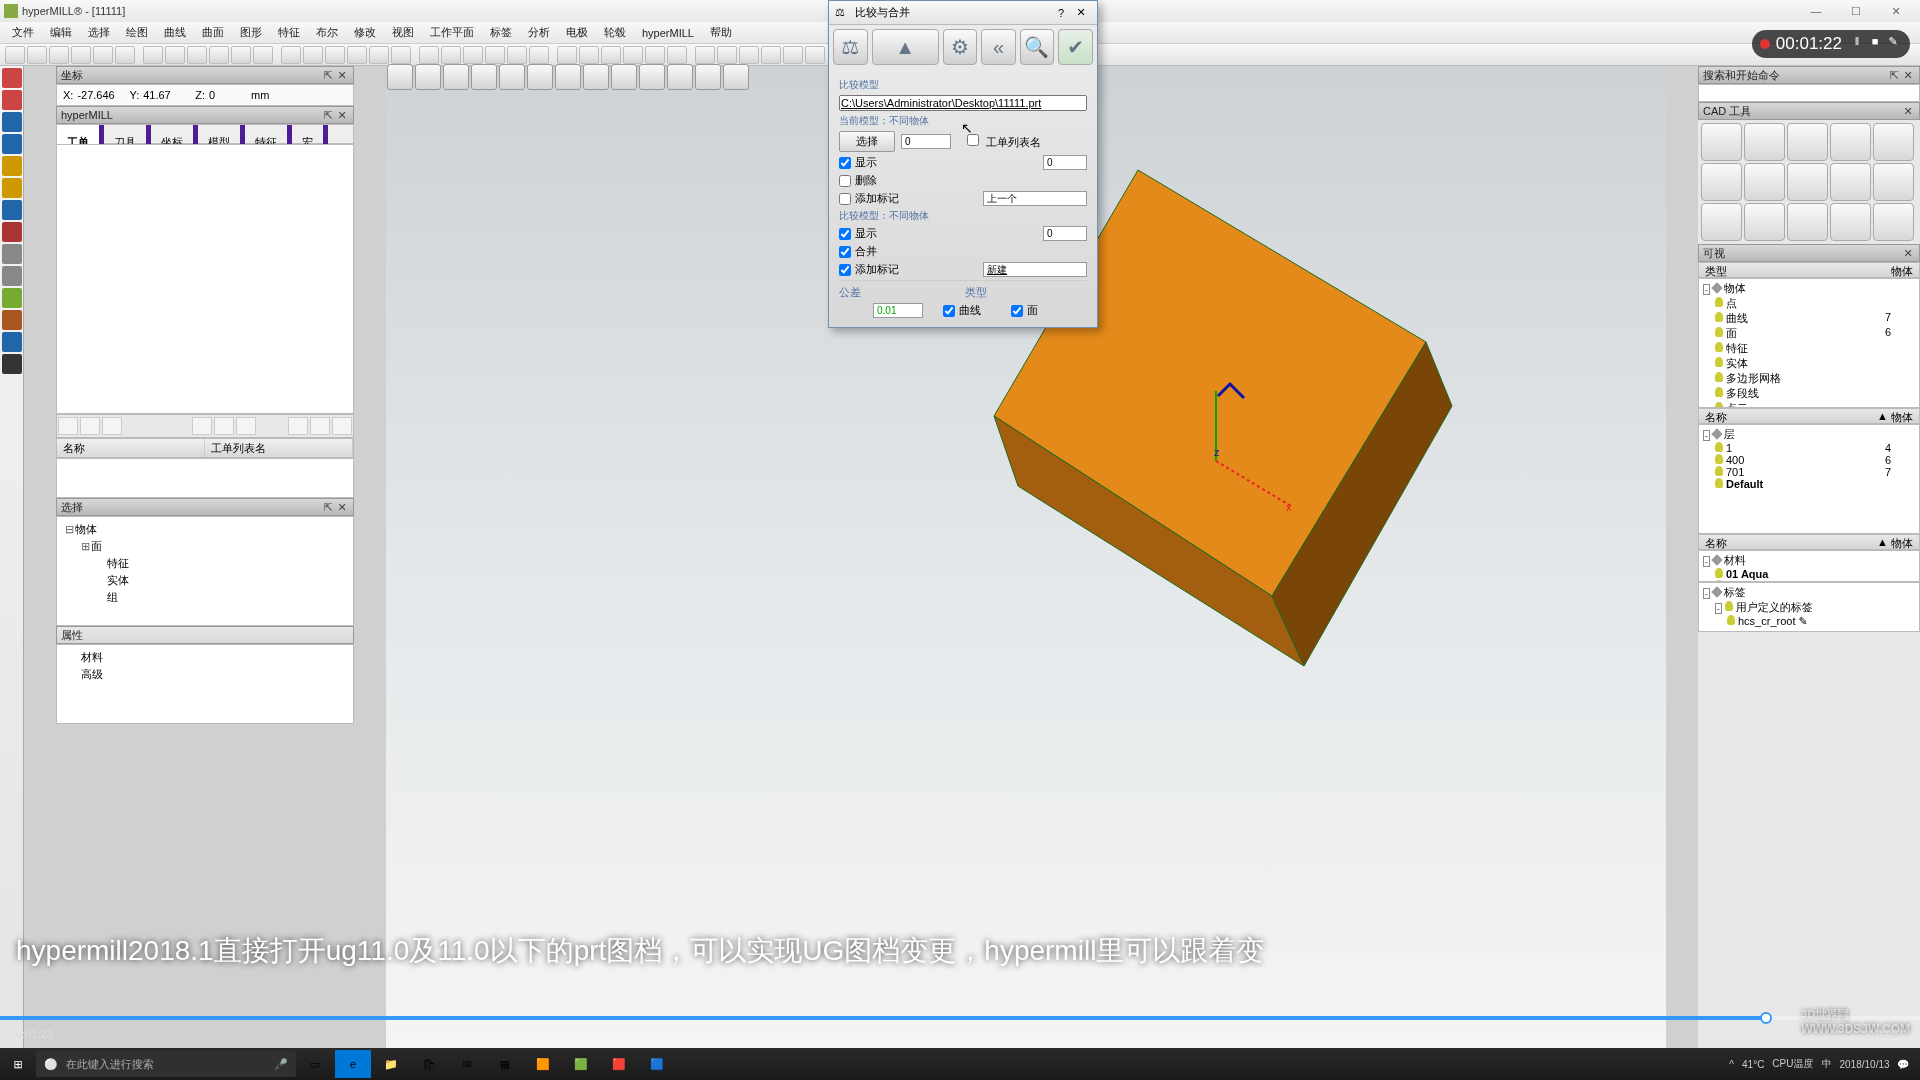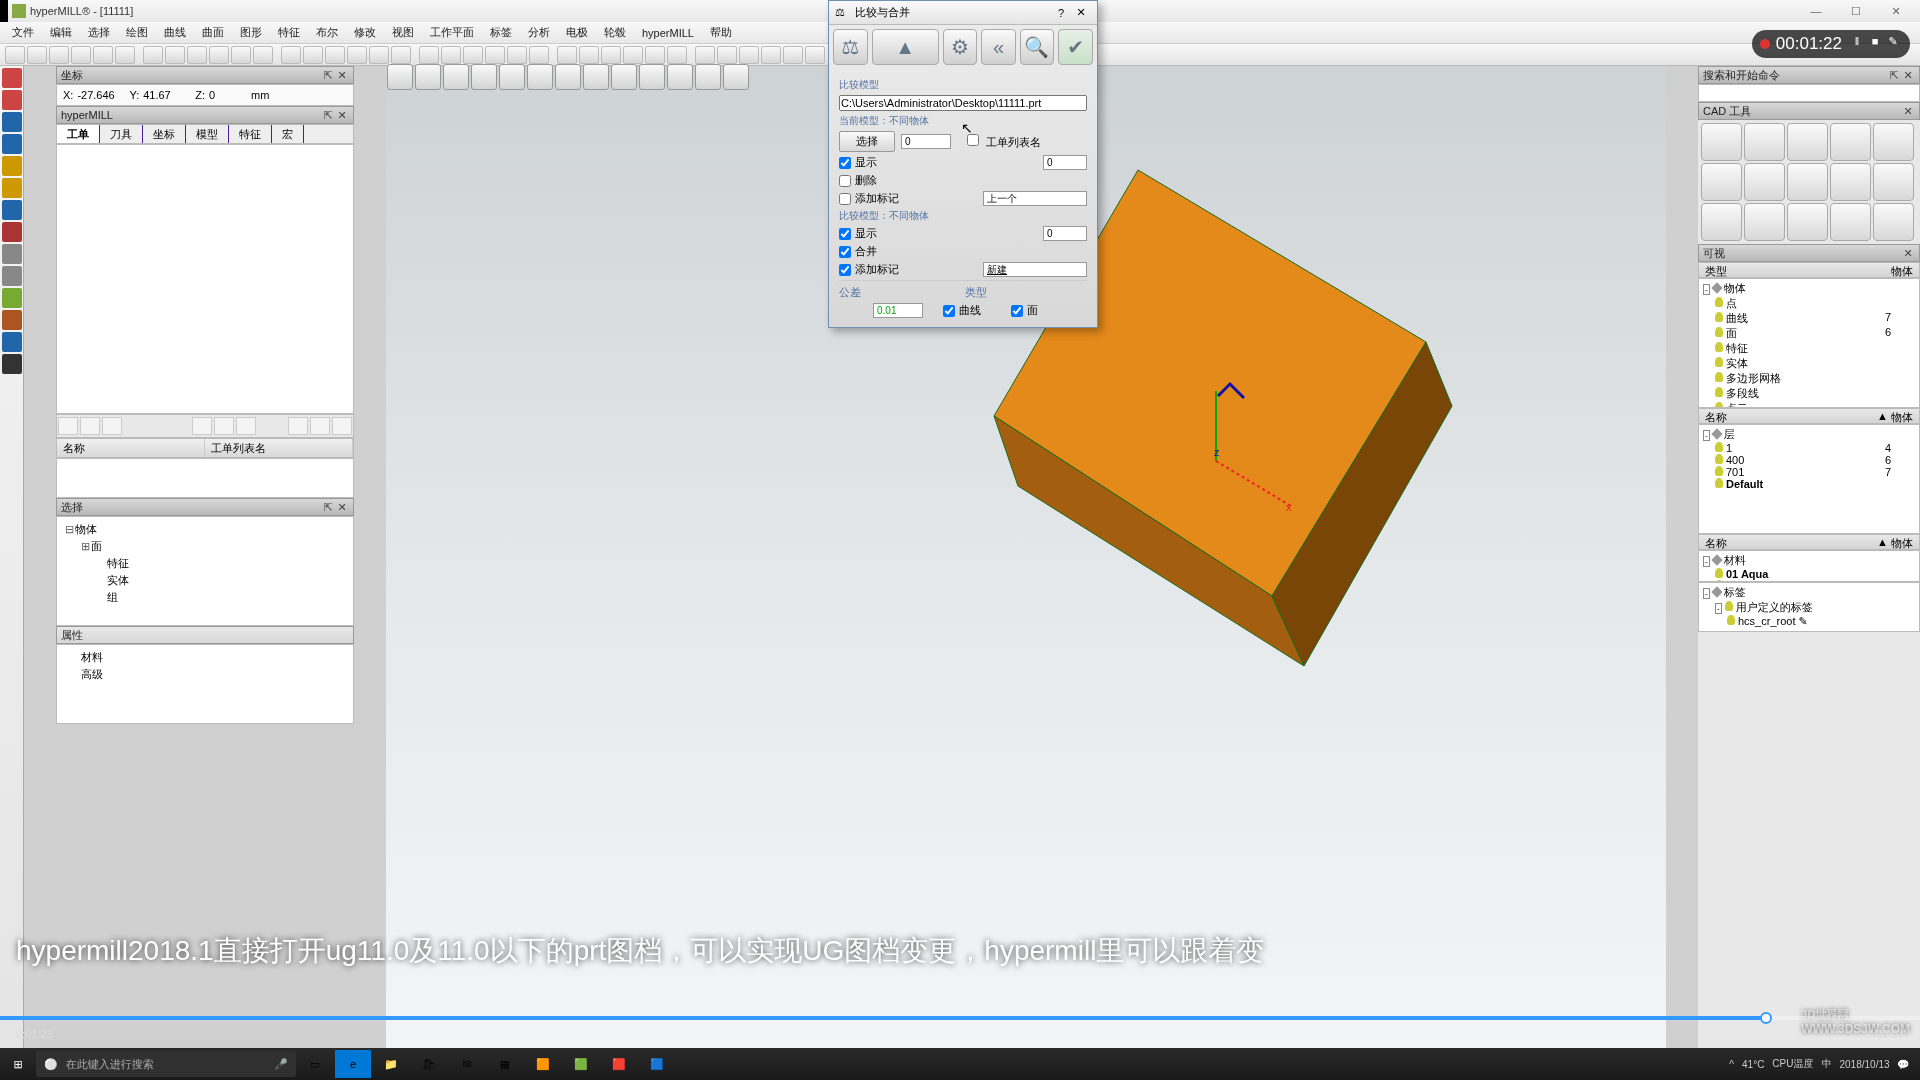"hyperMILL® - [11111]" .titlebar { margin-left: 8px -> none }
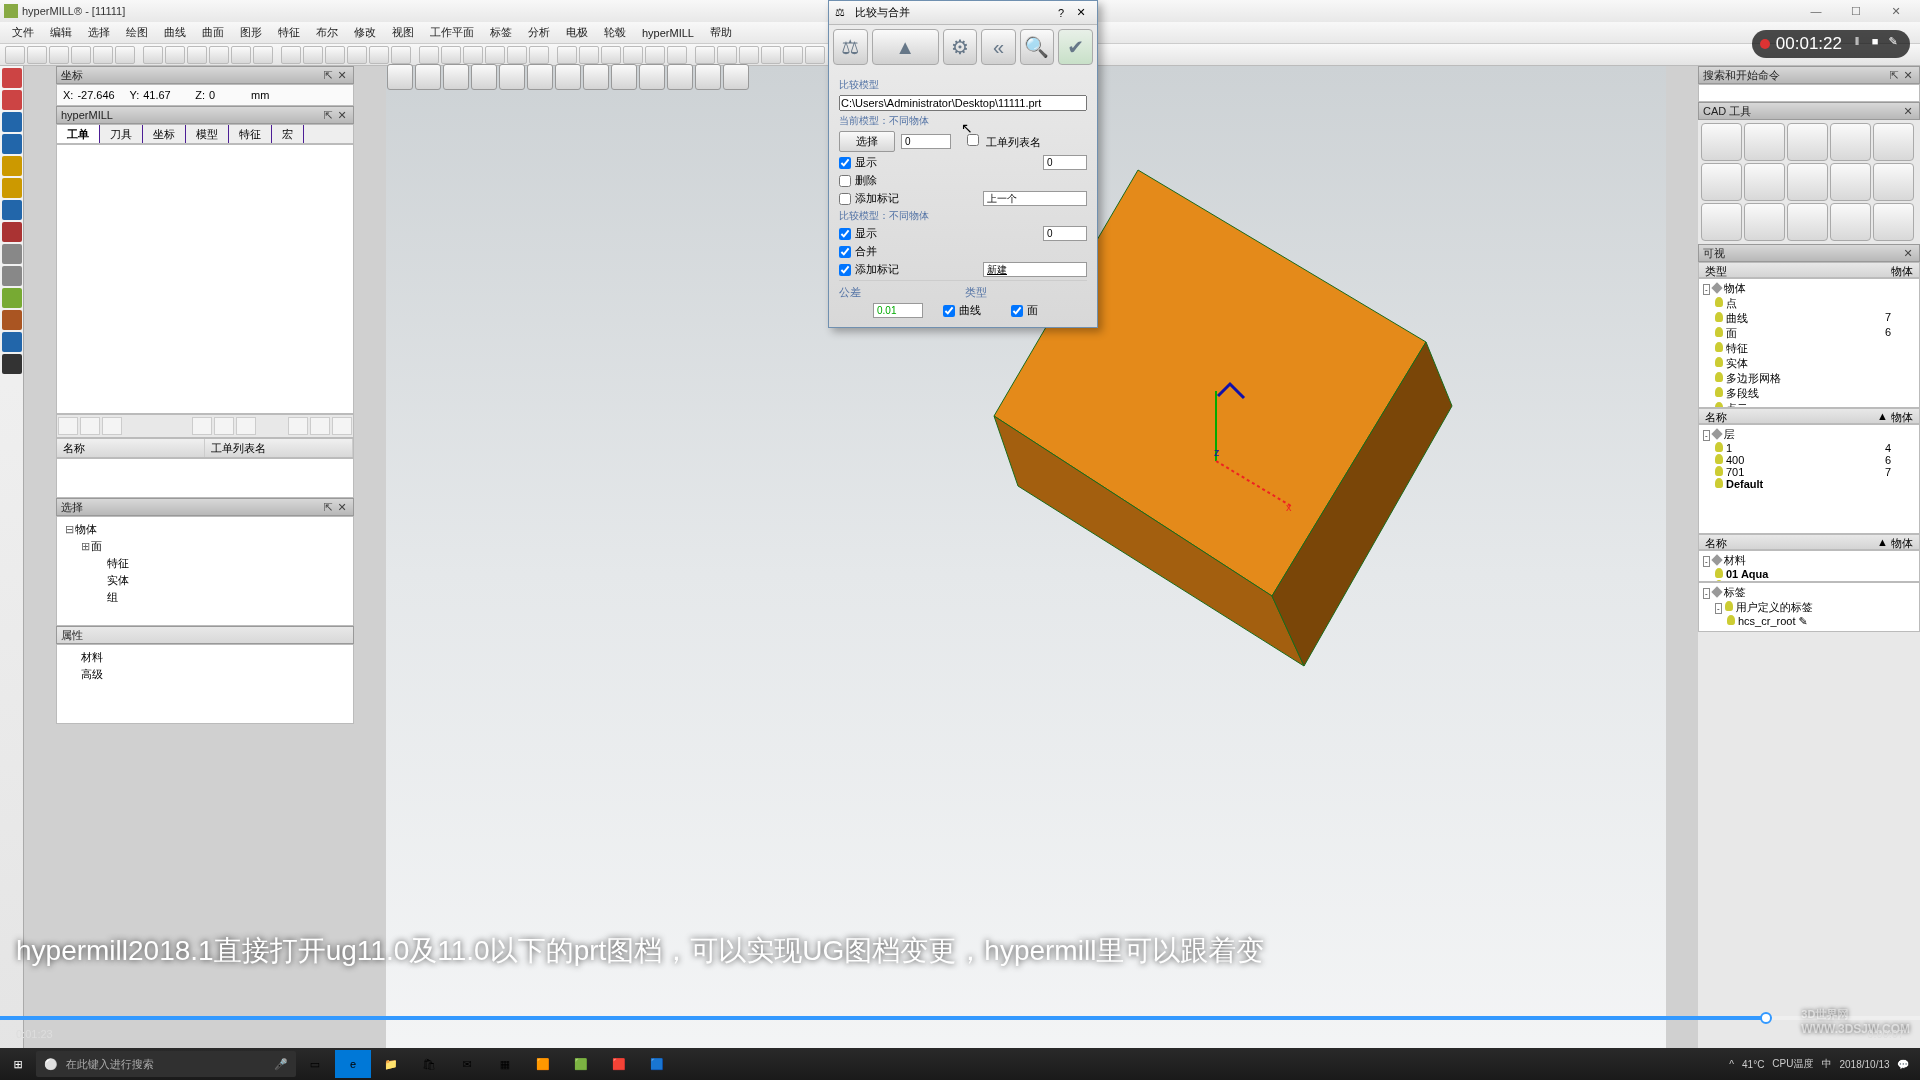"C:\Users\Administrator\Desktop\11111.prt" input { text-decoration: none -> underline }
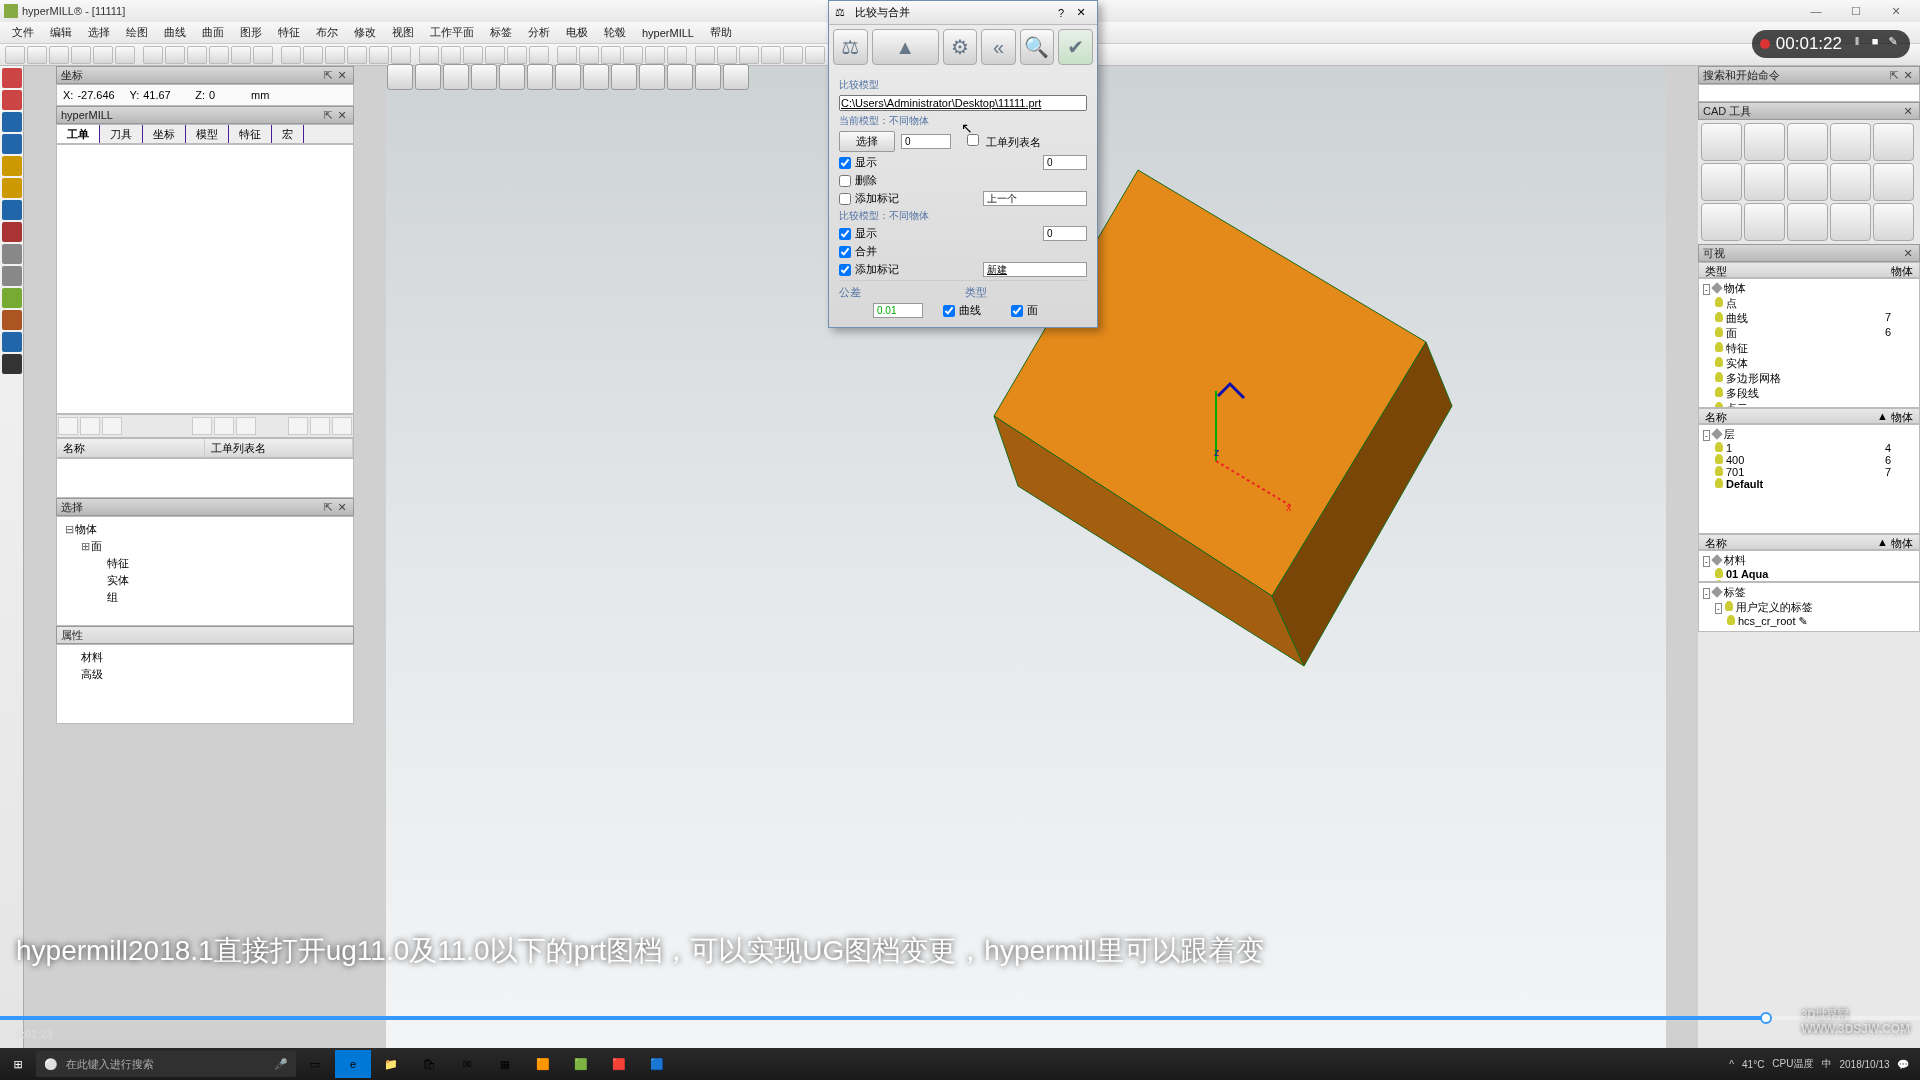"工单" .tabs .tab { border-right: 1px solid #4c1d95 -> 5px solid #4c1d95; padding: 2px 10px -> 10px 10px }
